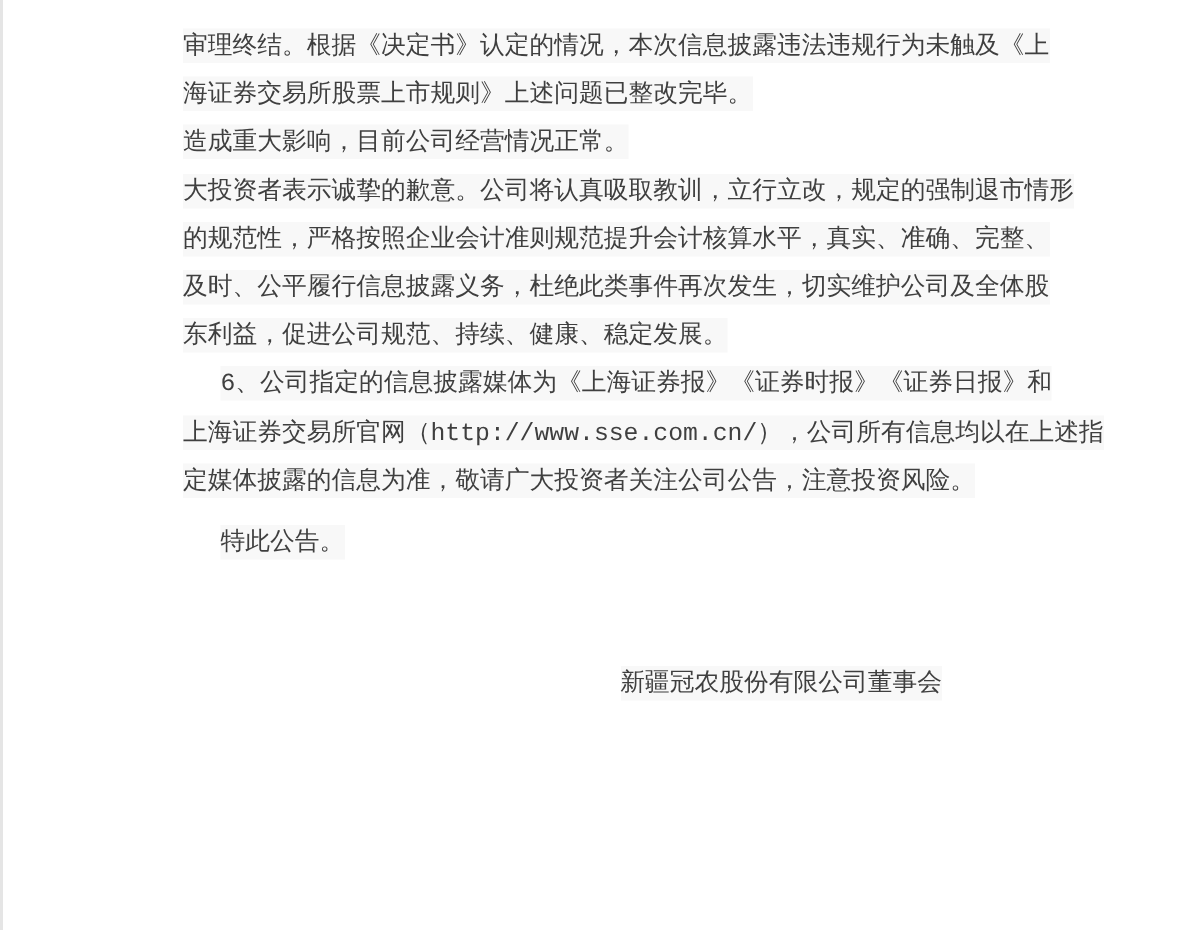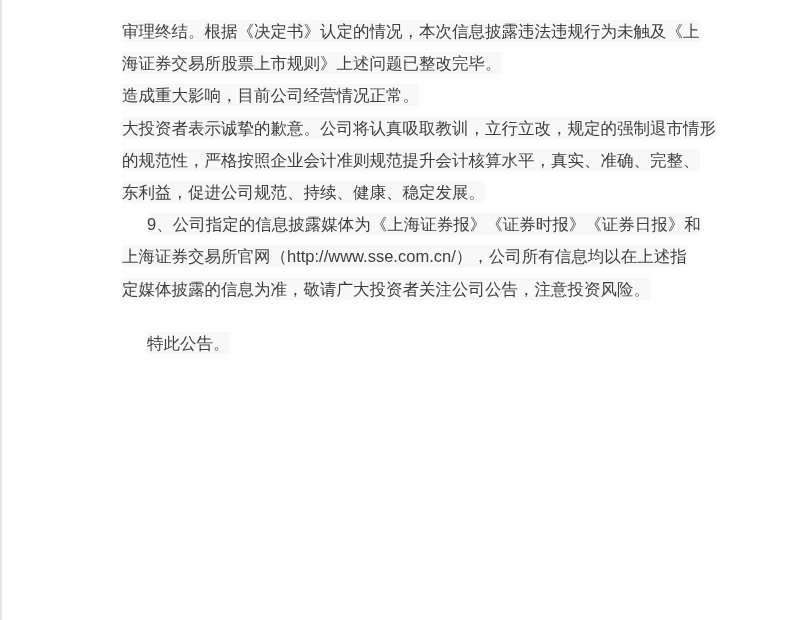"审理终结。根据《决定书》认定的情况，本次信息披露违法违规行为未触及《上" .page { font-family: Liberation Sans, sans-serif -> Liberation Mono, monospace }
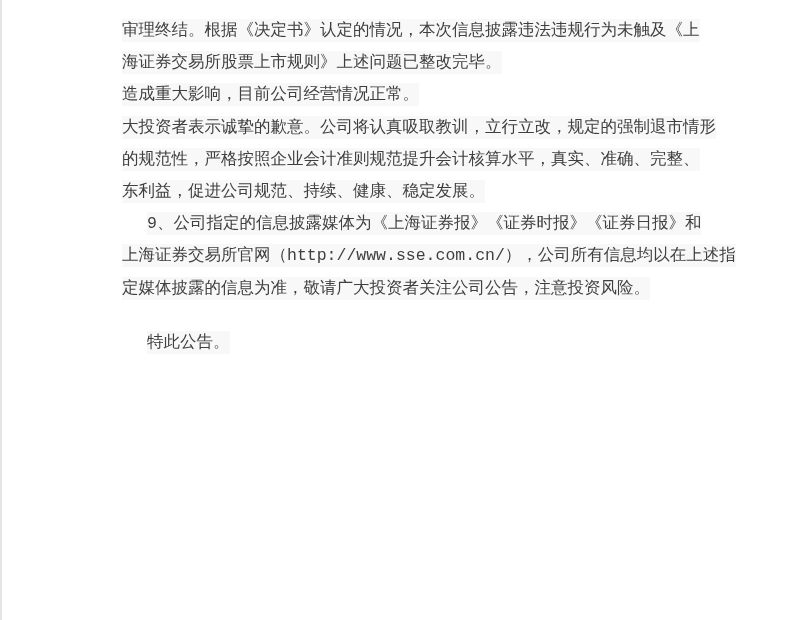"及时、公平履行信息披露义务，杜绝此类事件再次发生，切实维护公司及全体股" div.tline { html: none -> <div><span>及时、公平履行信息披露义务，杜绝此类事件再次发生，切实维护公司及全体股</span></div> }
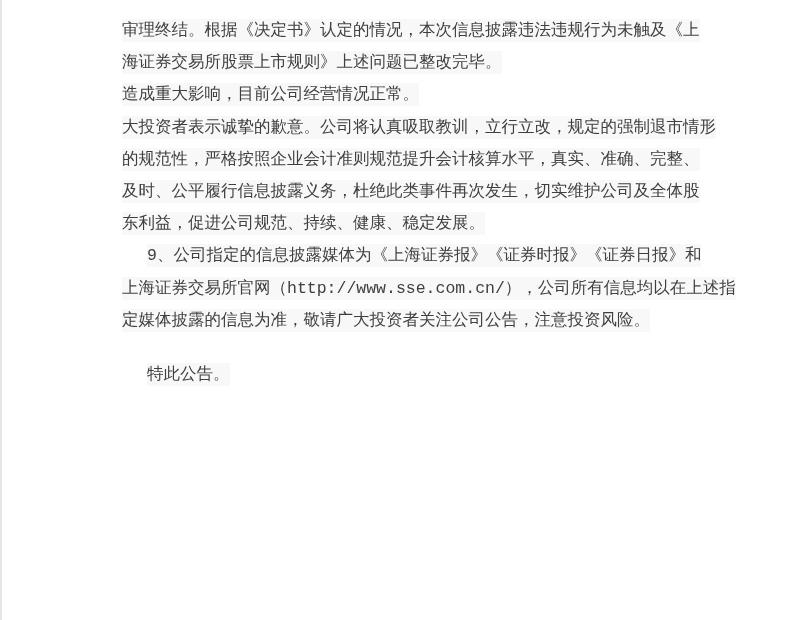"9、公司指定的信息披露媒体为《上海证券报》《证券时报》《证券日报》和" span.band { text: 9 -> 6 }
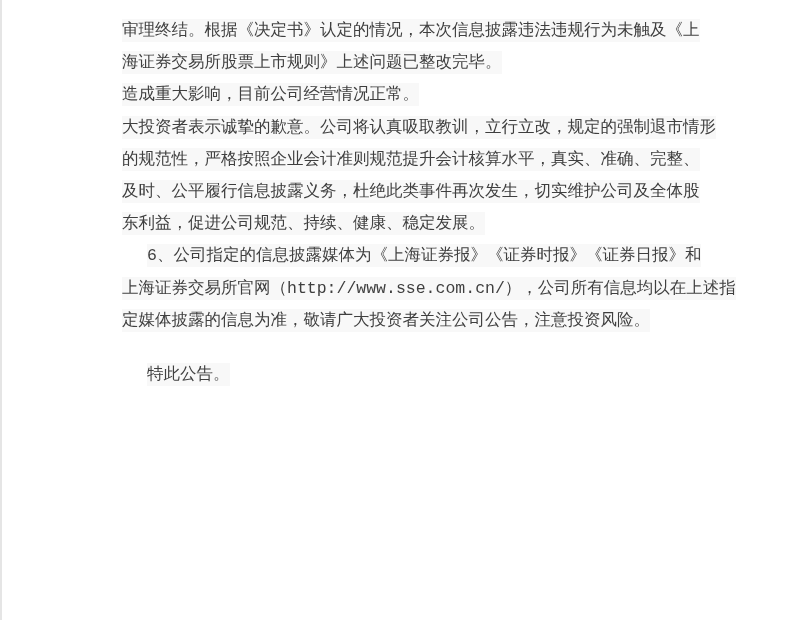"特此公告。" .closing { margin-top: 22px -> 9px }
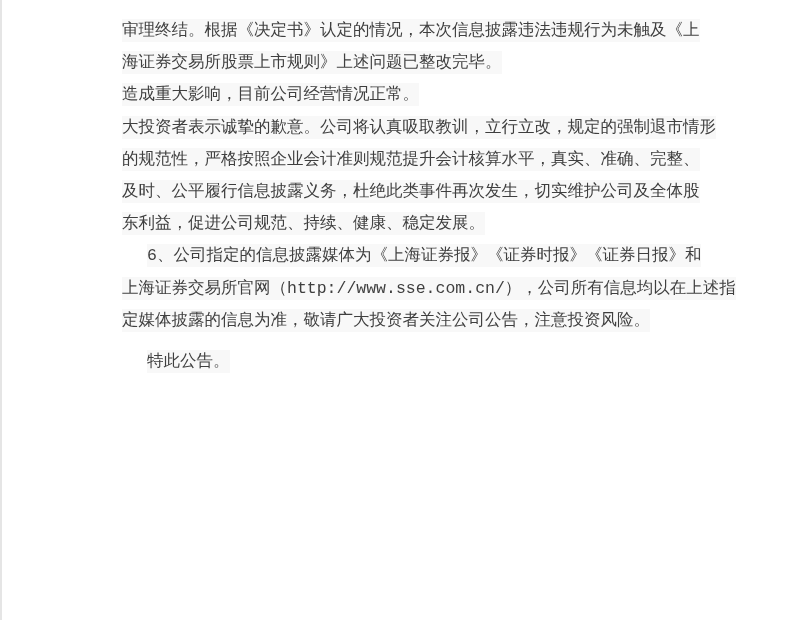"新疆冠农股份有限公司董事会" div.sig-line { html: none -> <div> <span>新疆冠农股份有限公司董事会</span> </div> }
